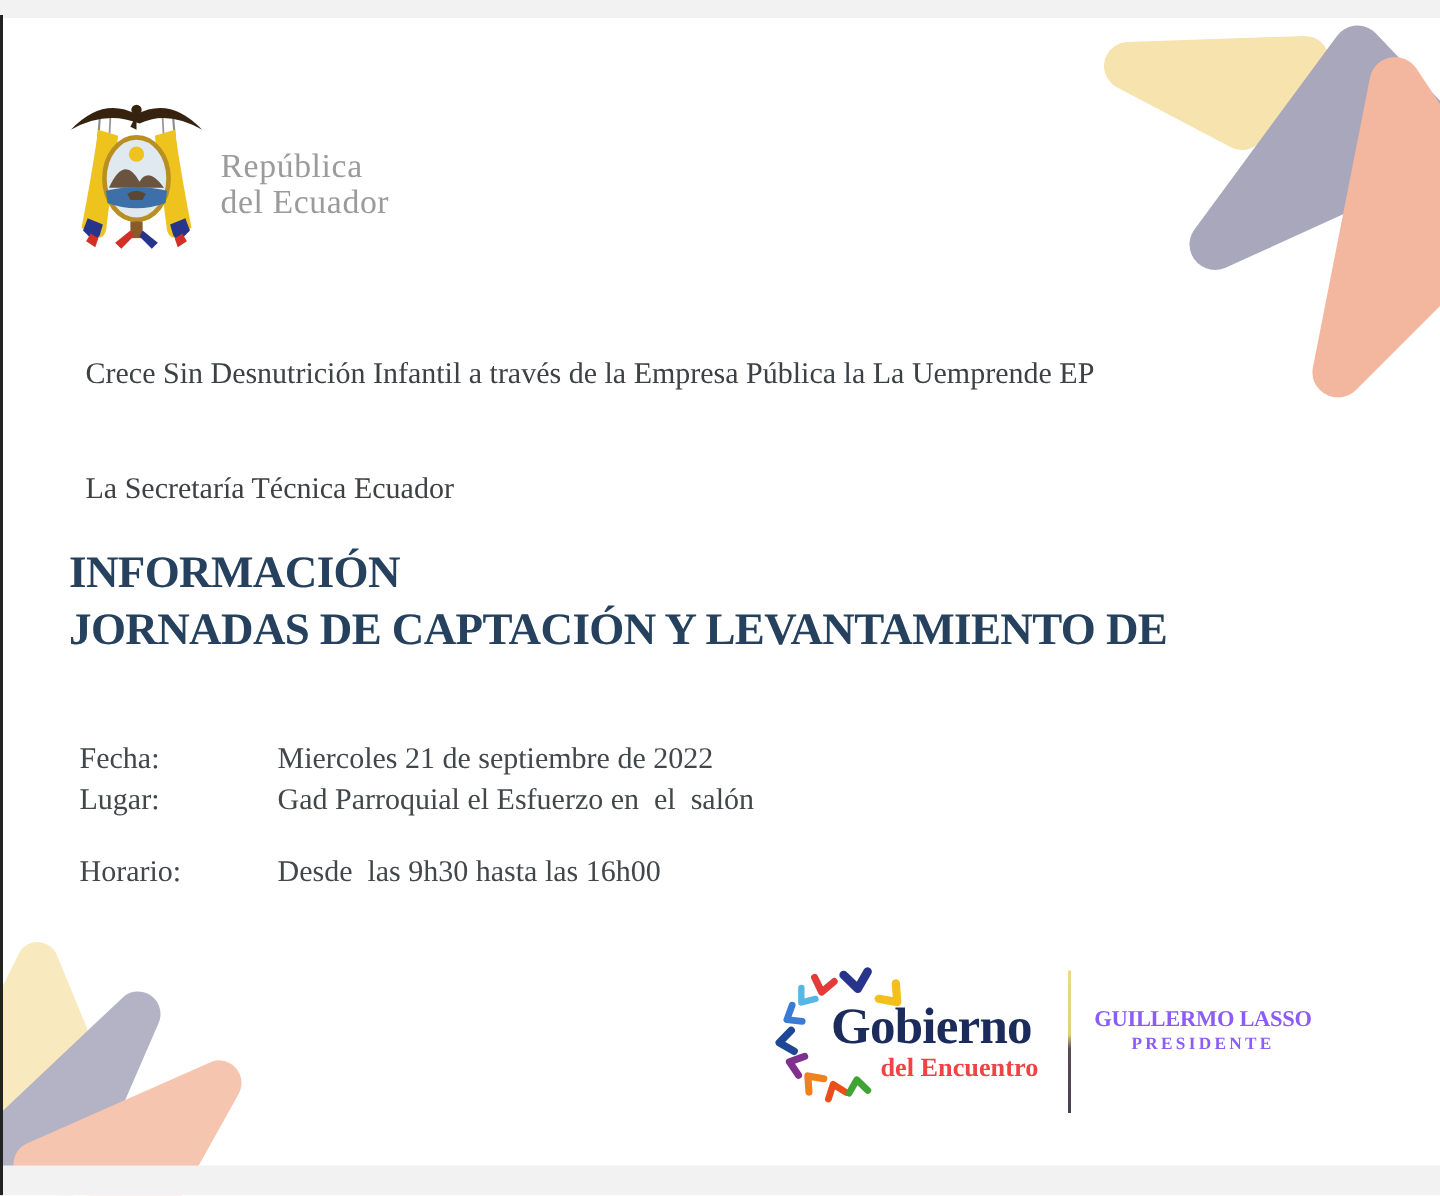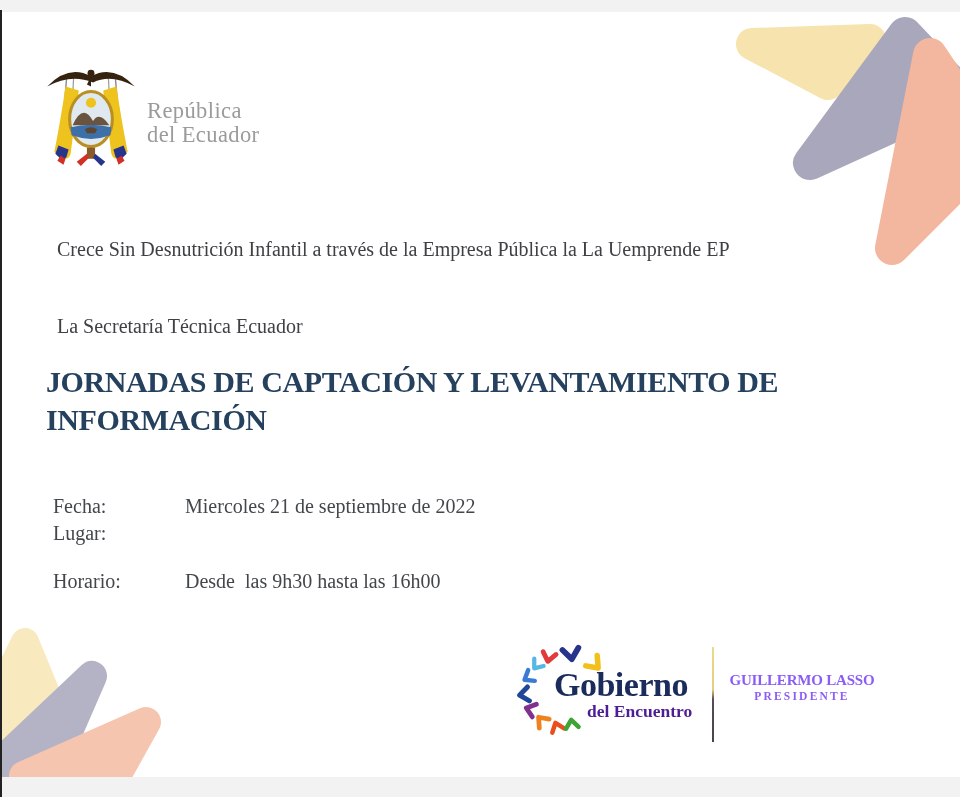"JORNADAS DE CAPTACIÓN Y LEVANTAMIENTO" div { order: before "INFORMACIÓN" -> after "INFORMACIÓN" }
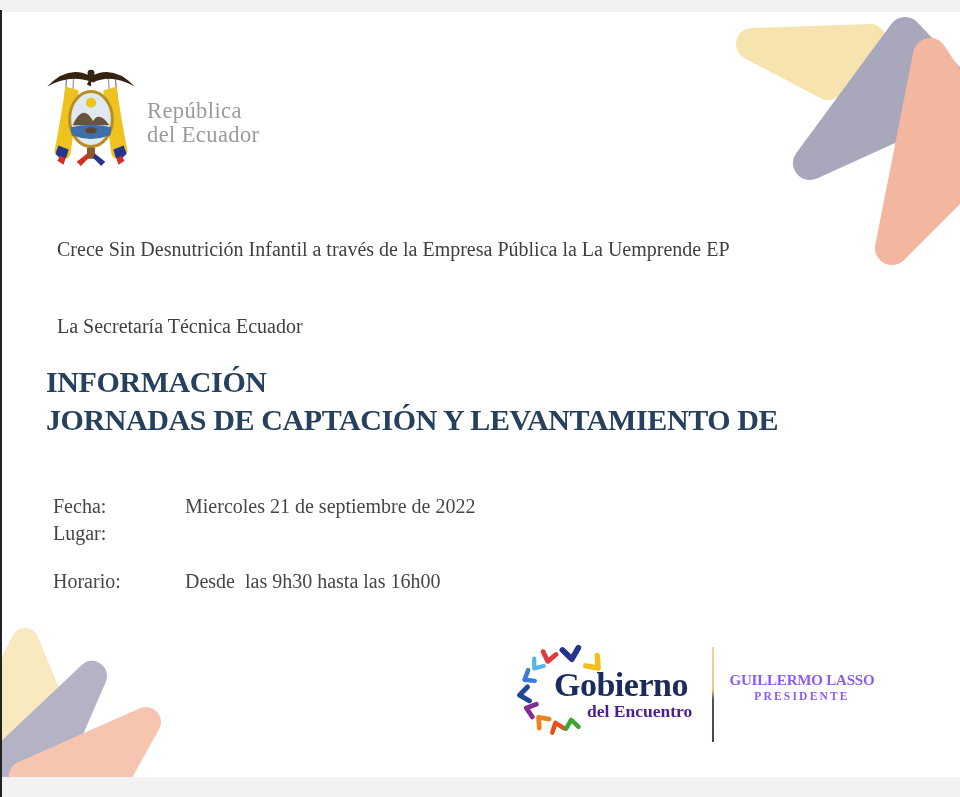"Gad Parroquial el Esfuerzo en" div.detail-value { html: none -> <div>Gad Parroquial el Esfuerzo en el salón</div> }
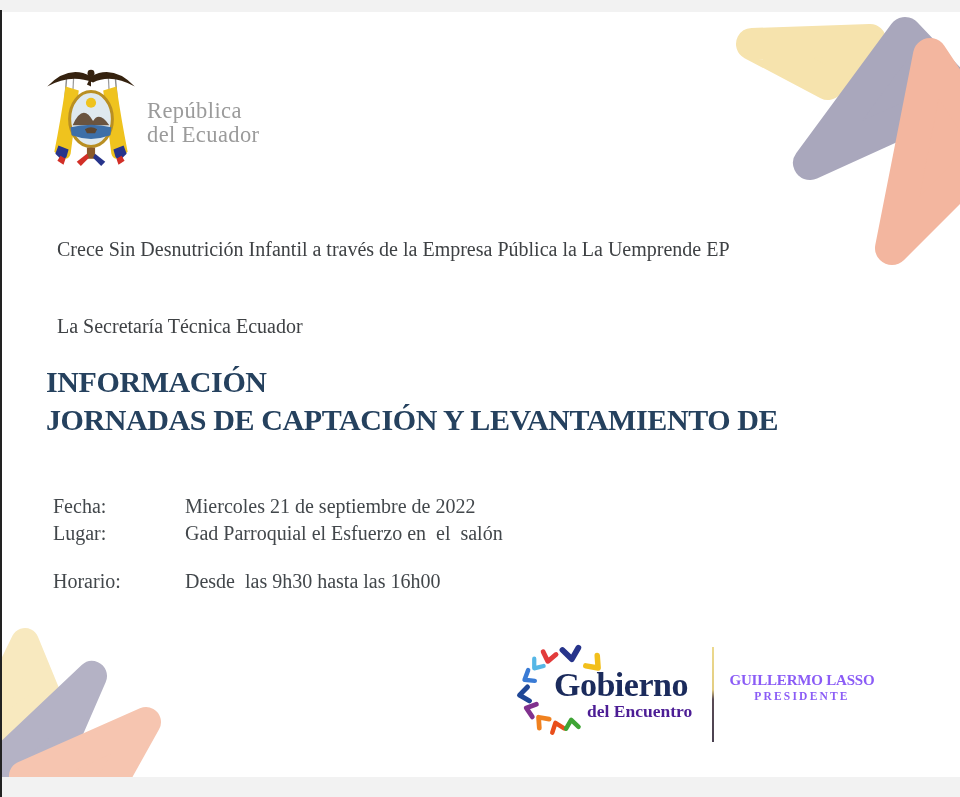"del Encuentro" .gob-line2 { color: #4c1d95 -> #ef4444 }
